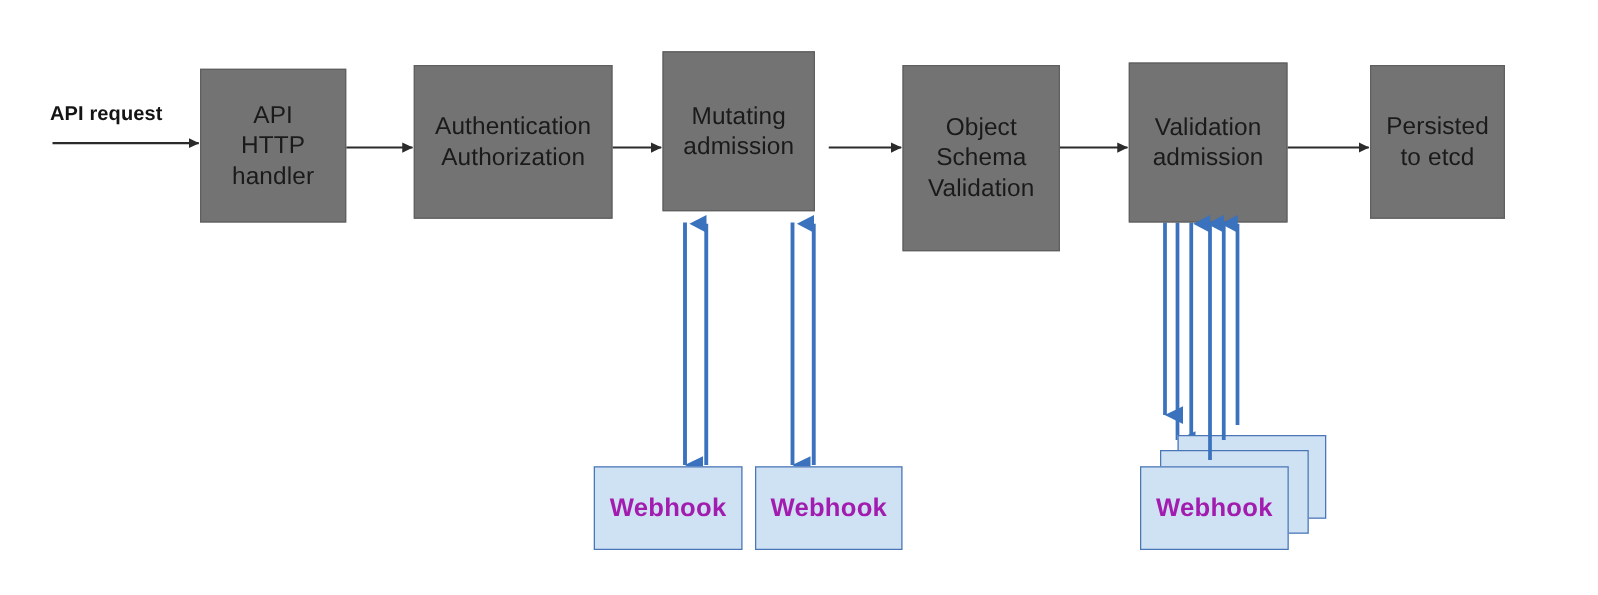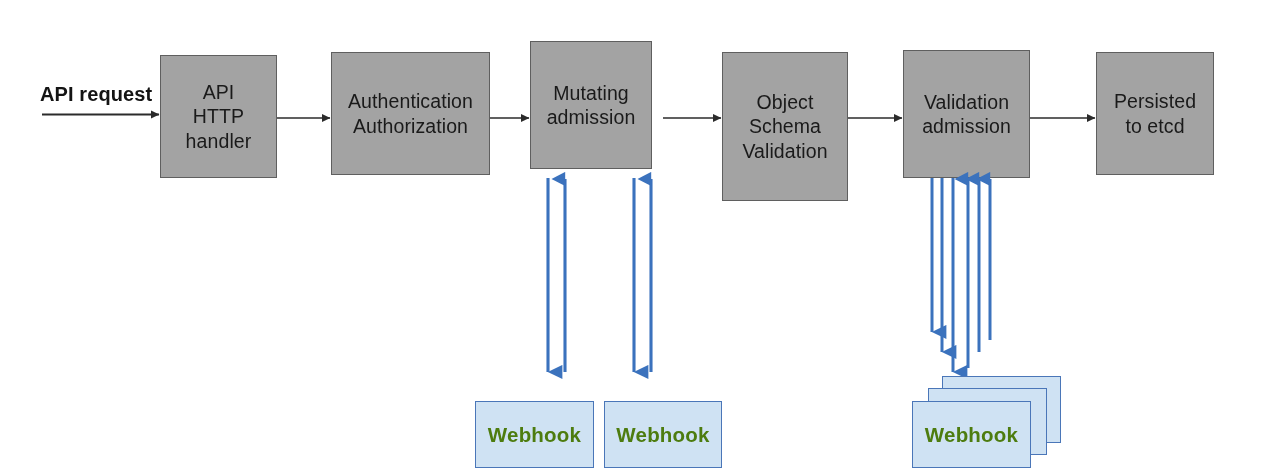"API request" .api-req-label { font-size: 20px -> 16px }
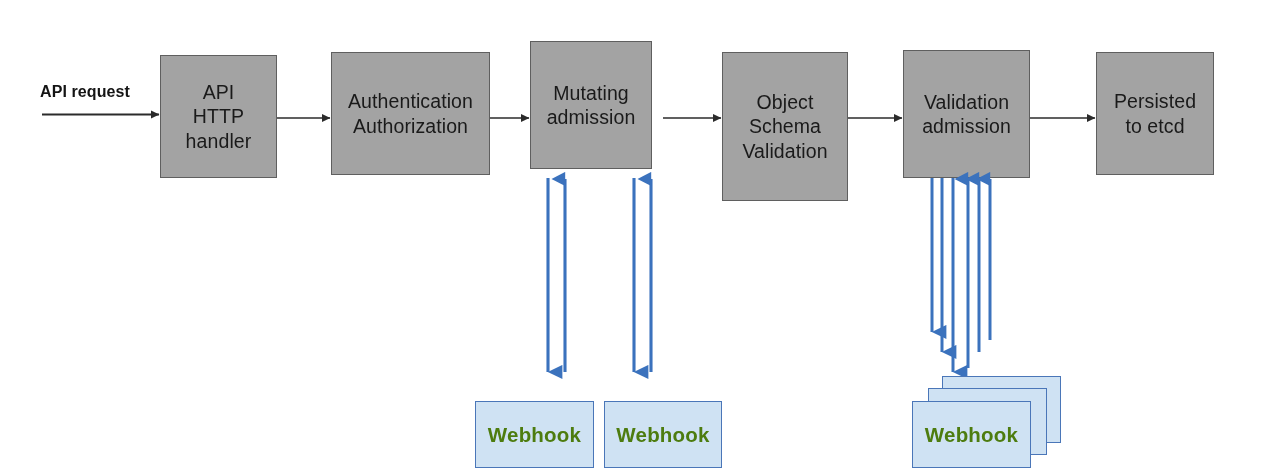"API" .node { background: #a3a3a3 -> #737373 }
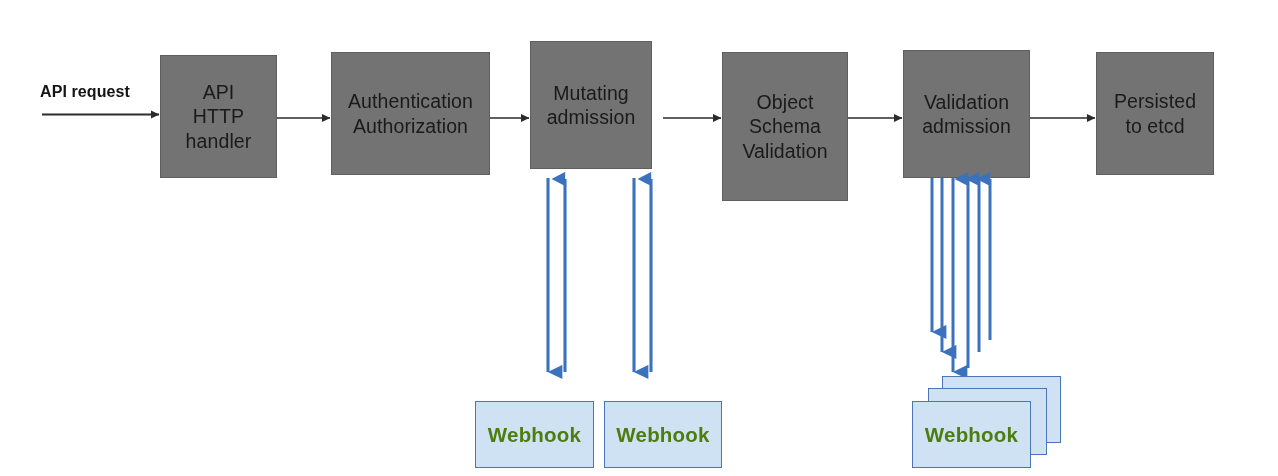"Persisted" div.node { width: 118px -> 108px }
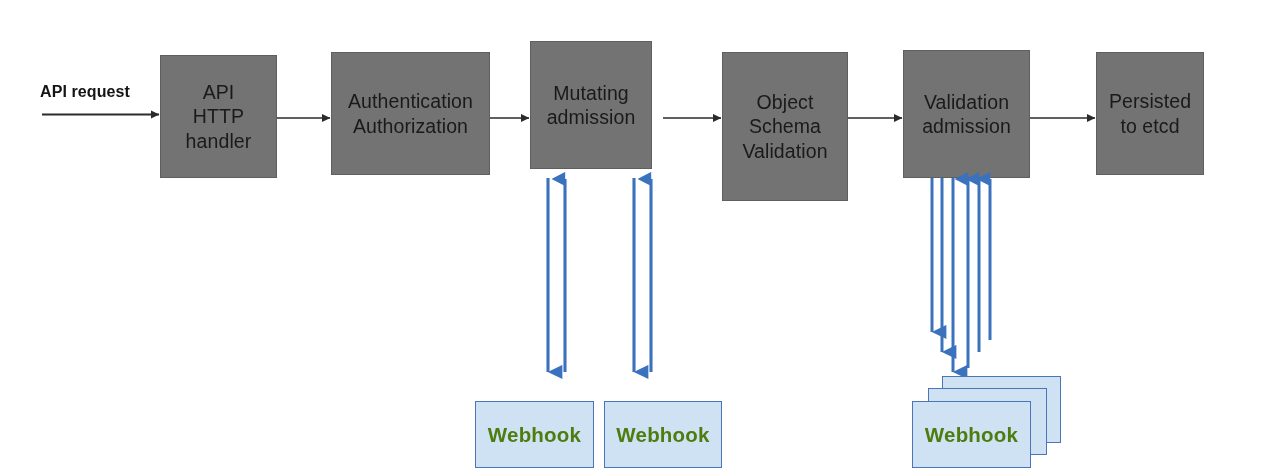"Webhook" .webhook { color: #4d7c0f -> #a21caf; margin-top: 28px -> none }
